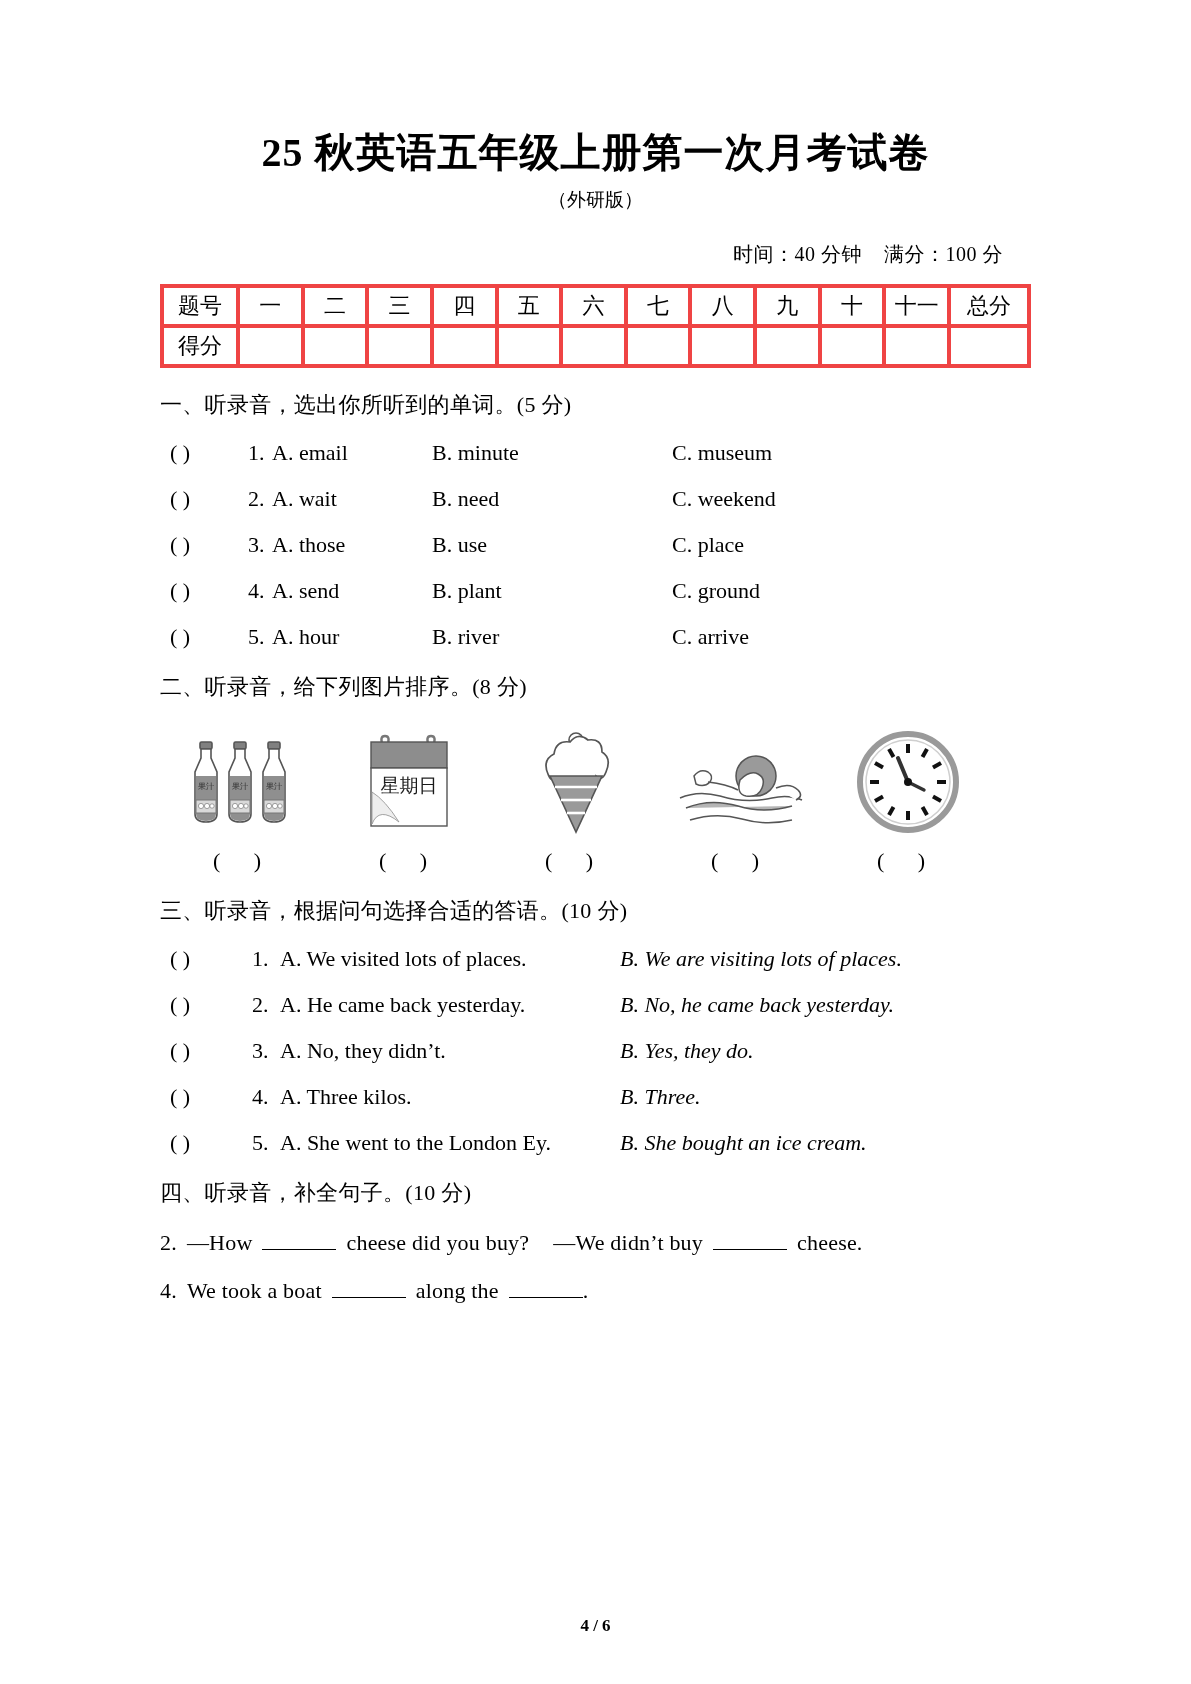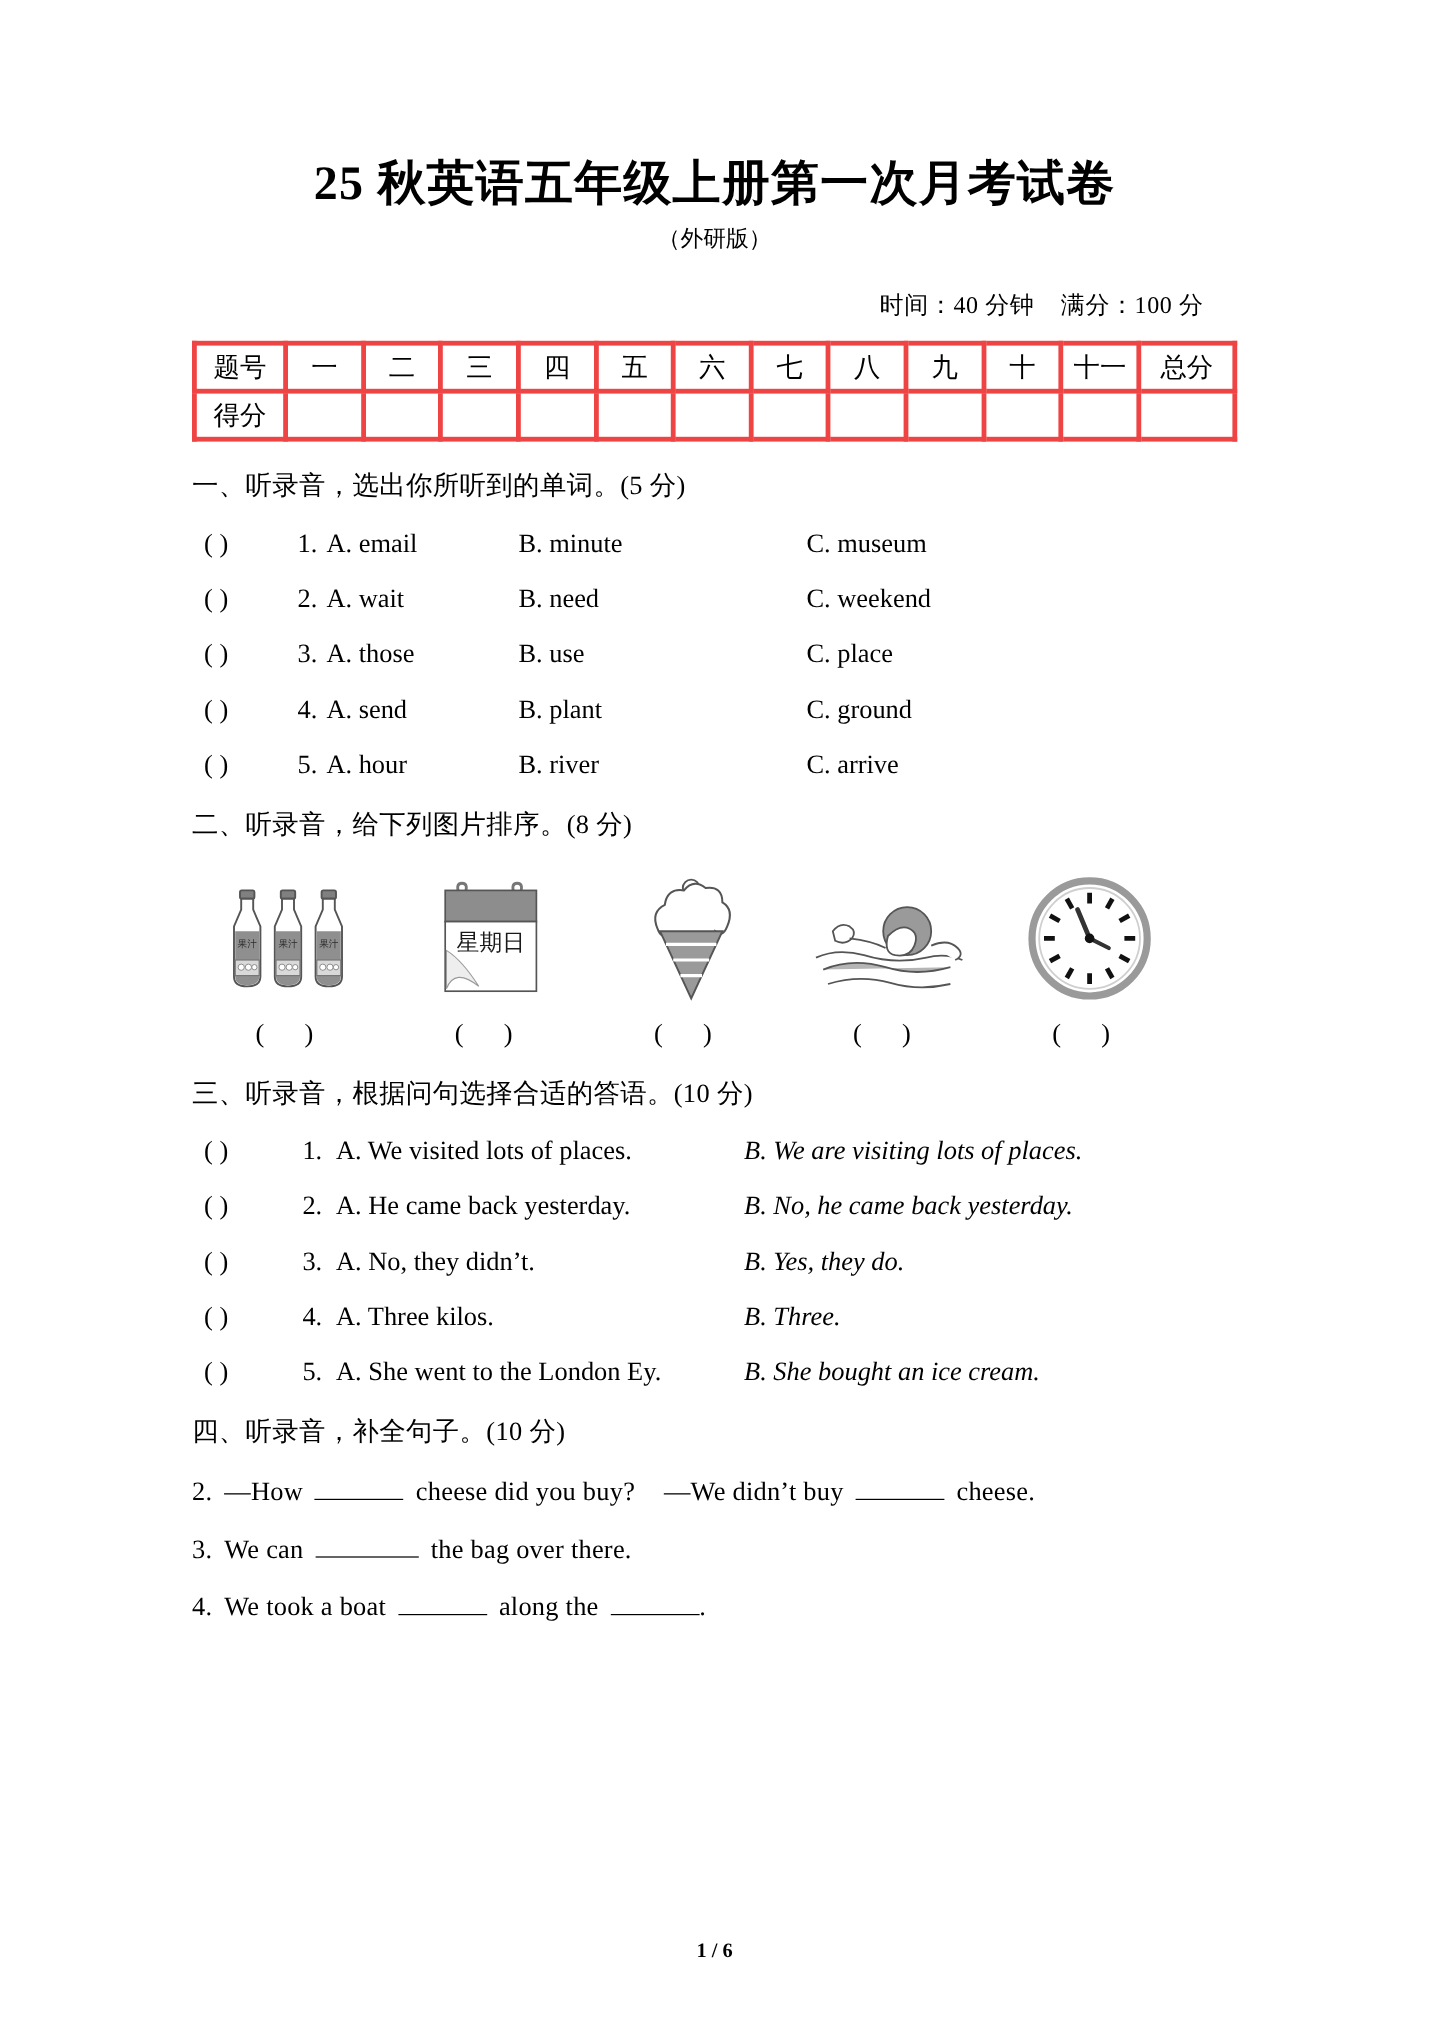"3. We can the bag" div.fill-row { html: <div> <span>3.</span><span></span><span>We can</span><span></span><span></span><span></span><span>the bag over there.</span> </div> -> none }
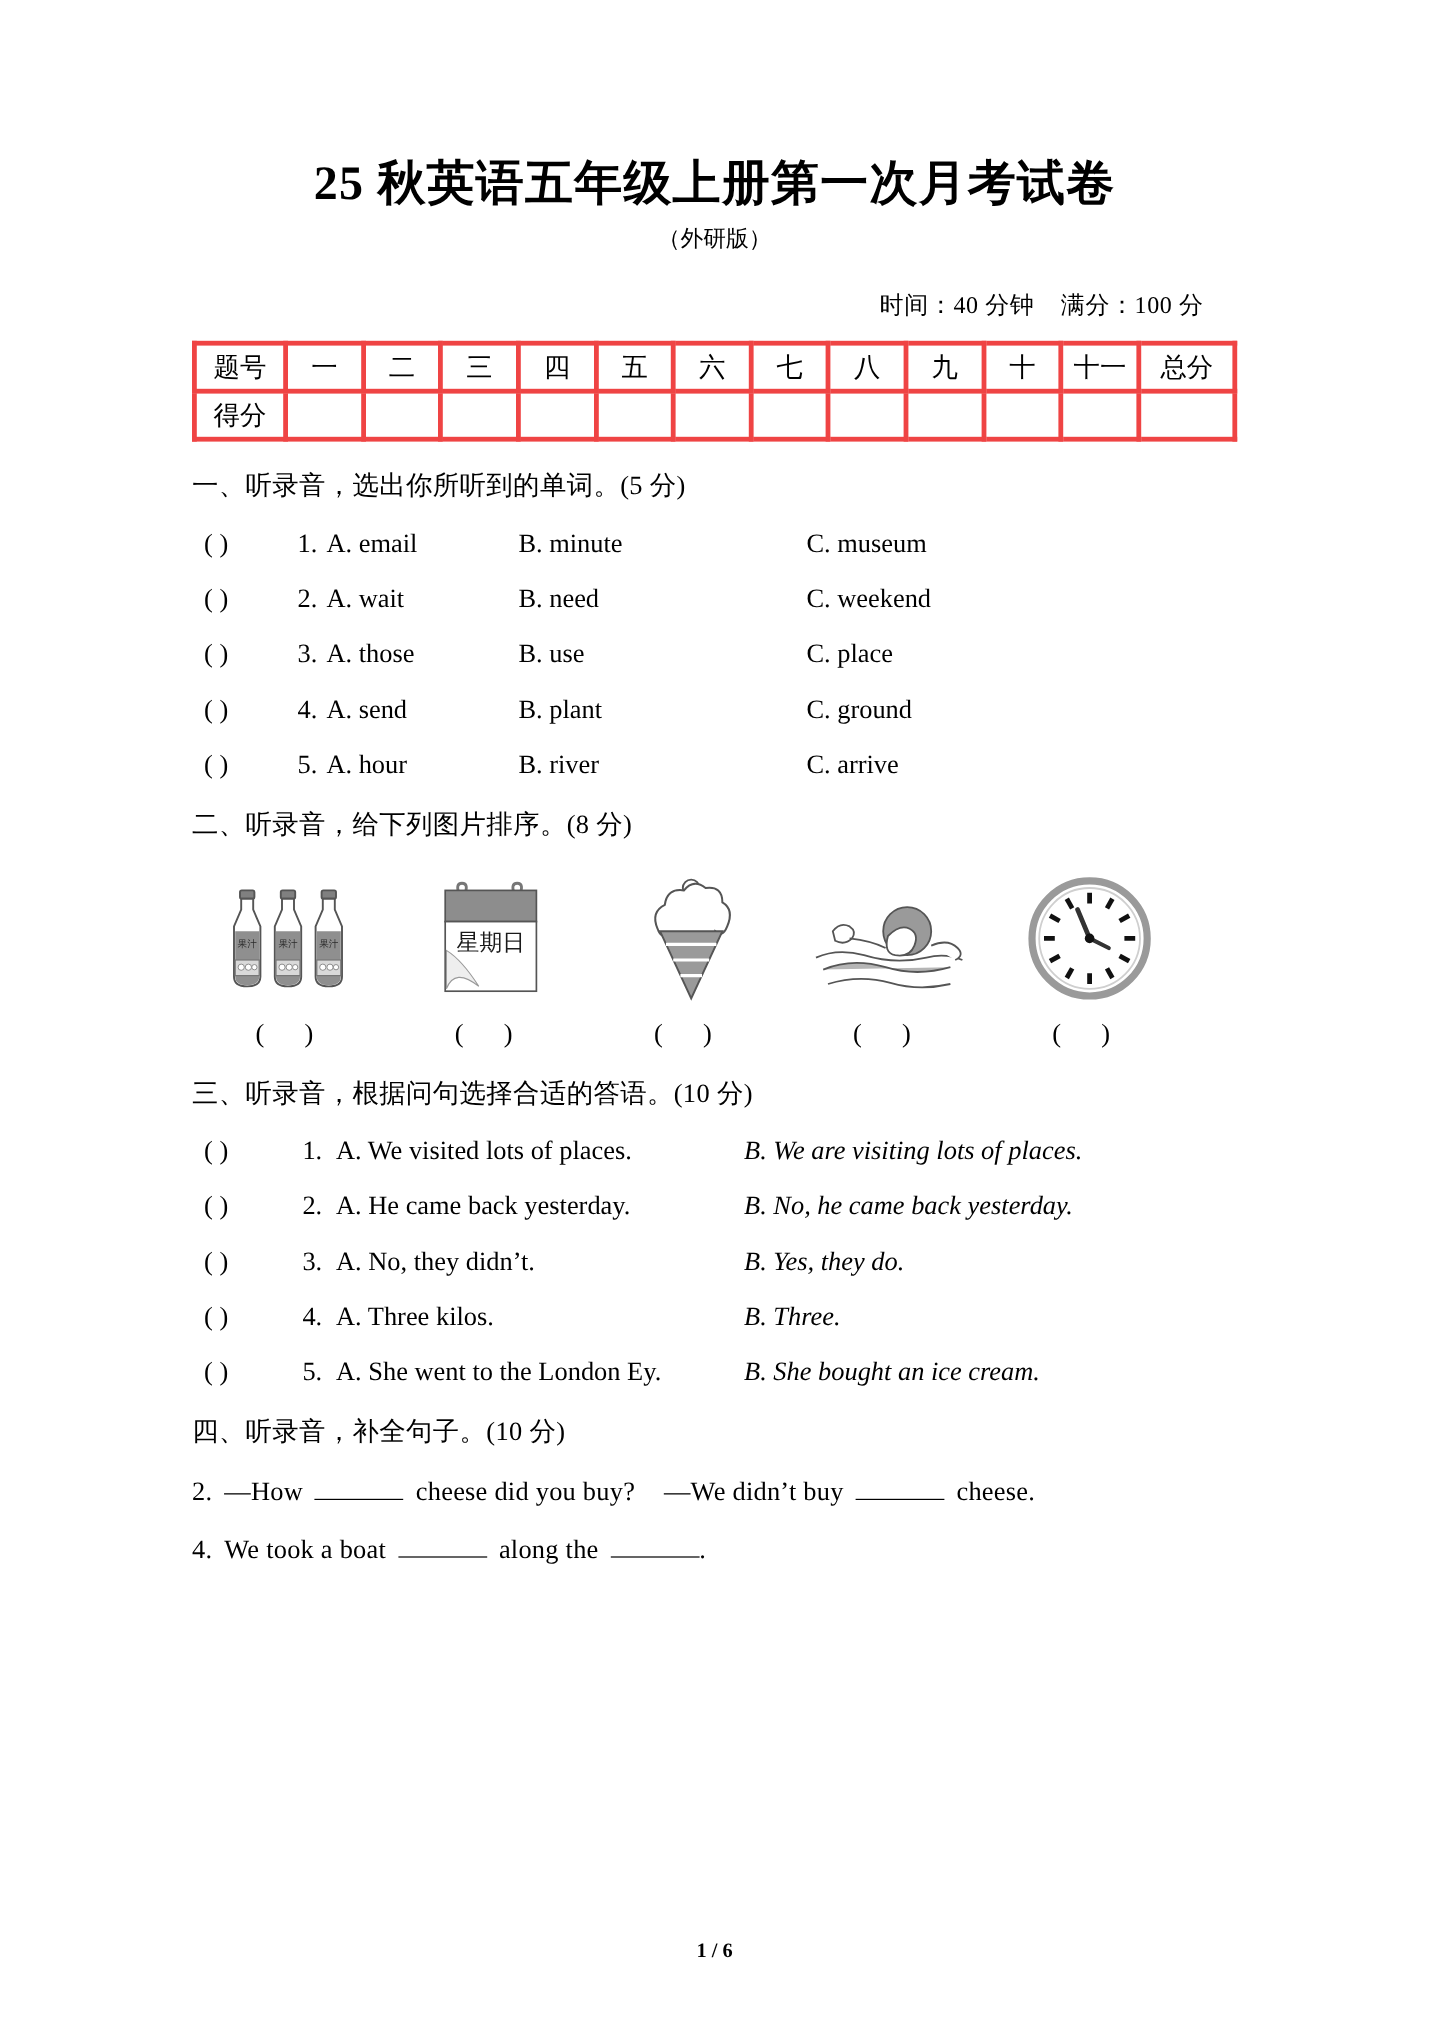"1 / 6" span { text: 1 -> 4 }
